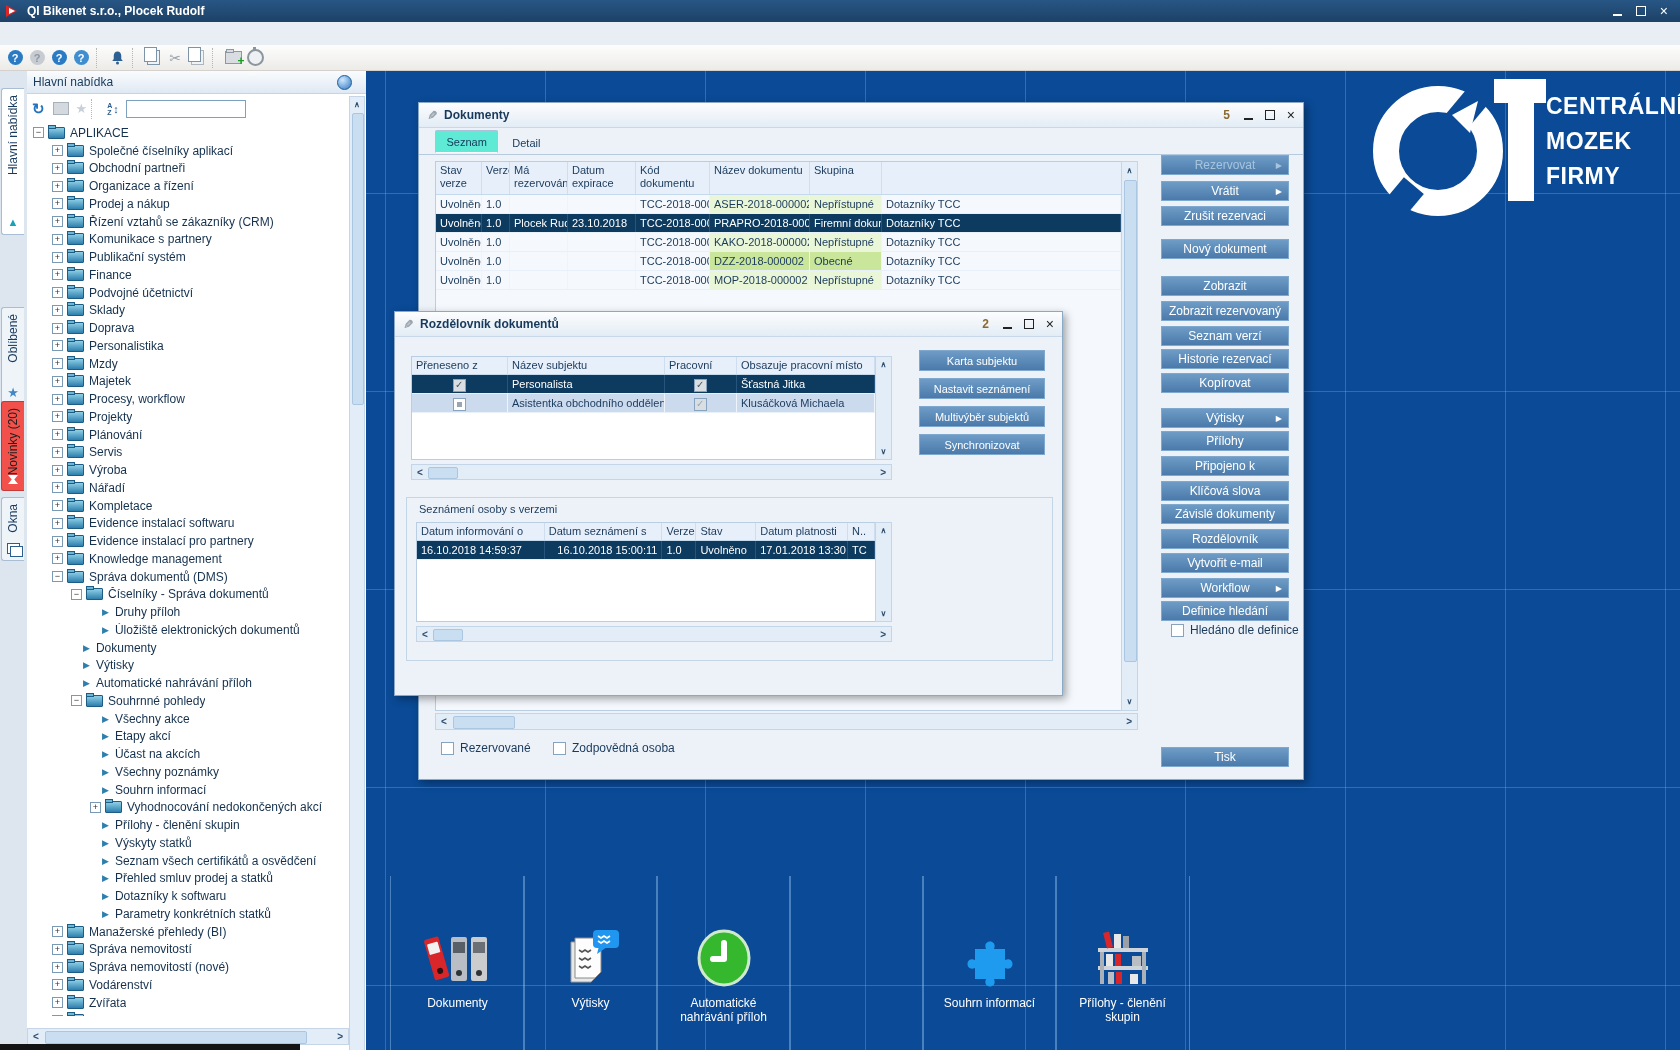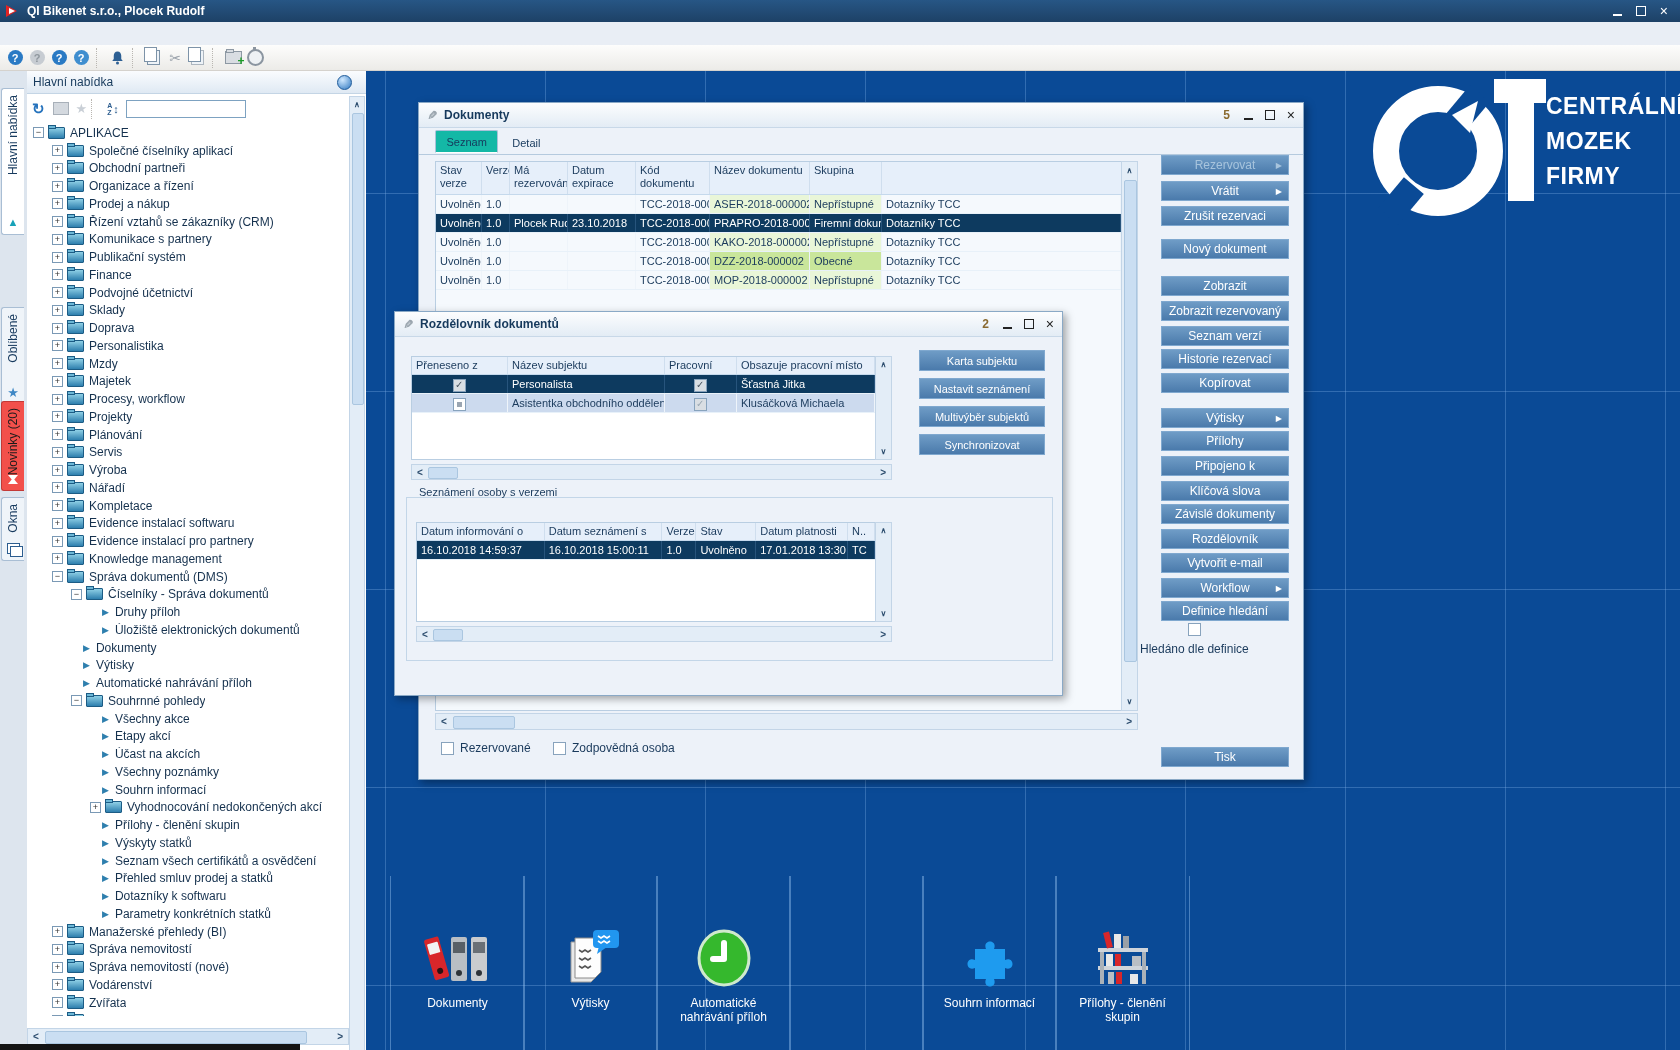"Seznam" .tab.active { background: #14b8a6 -> #5eead4 }
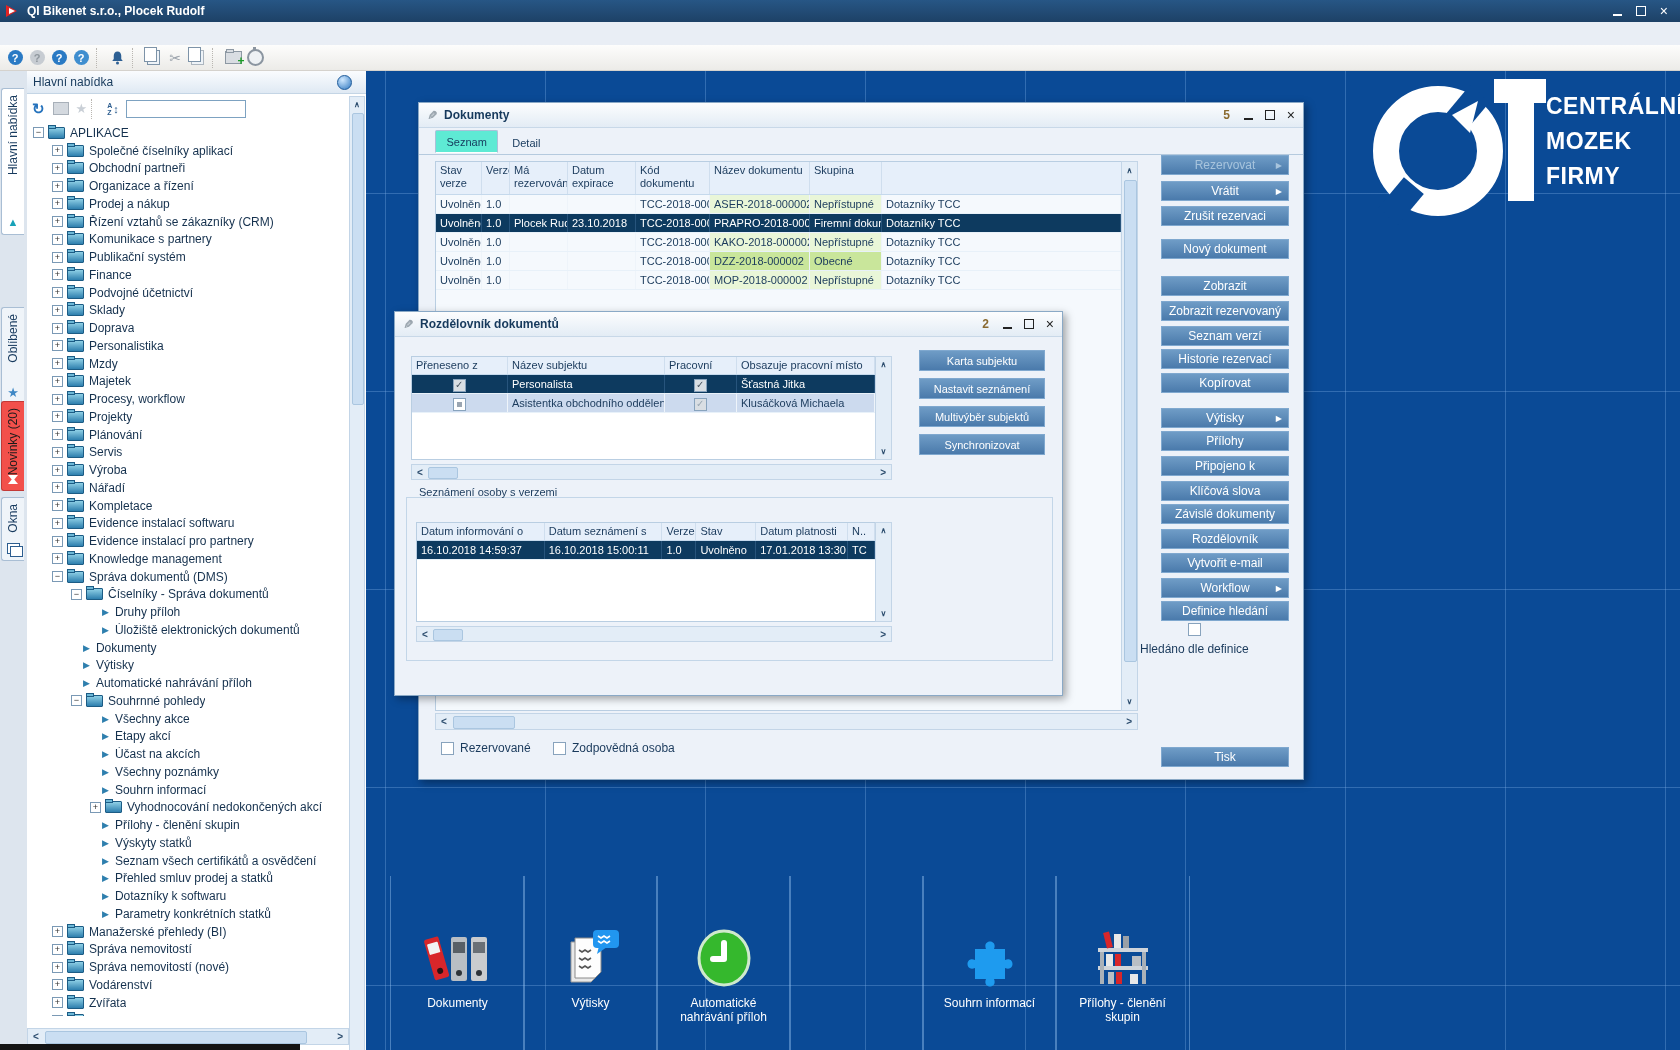"Seznámení osoby s verzemi" div.grplabel { top: 174px -> 191px }
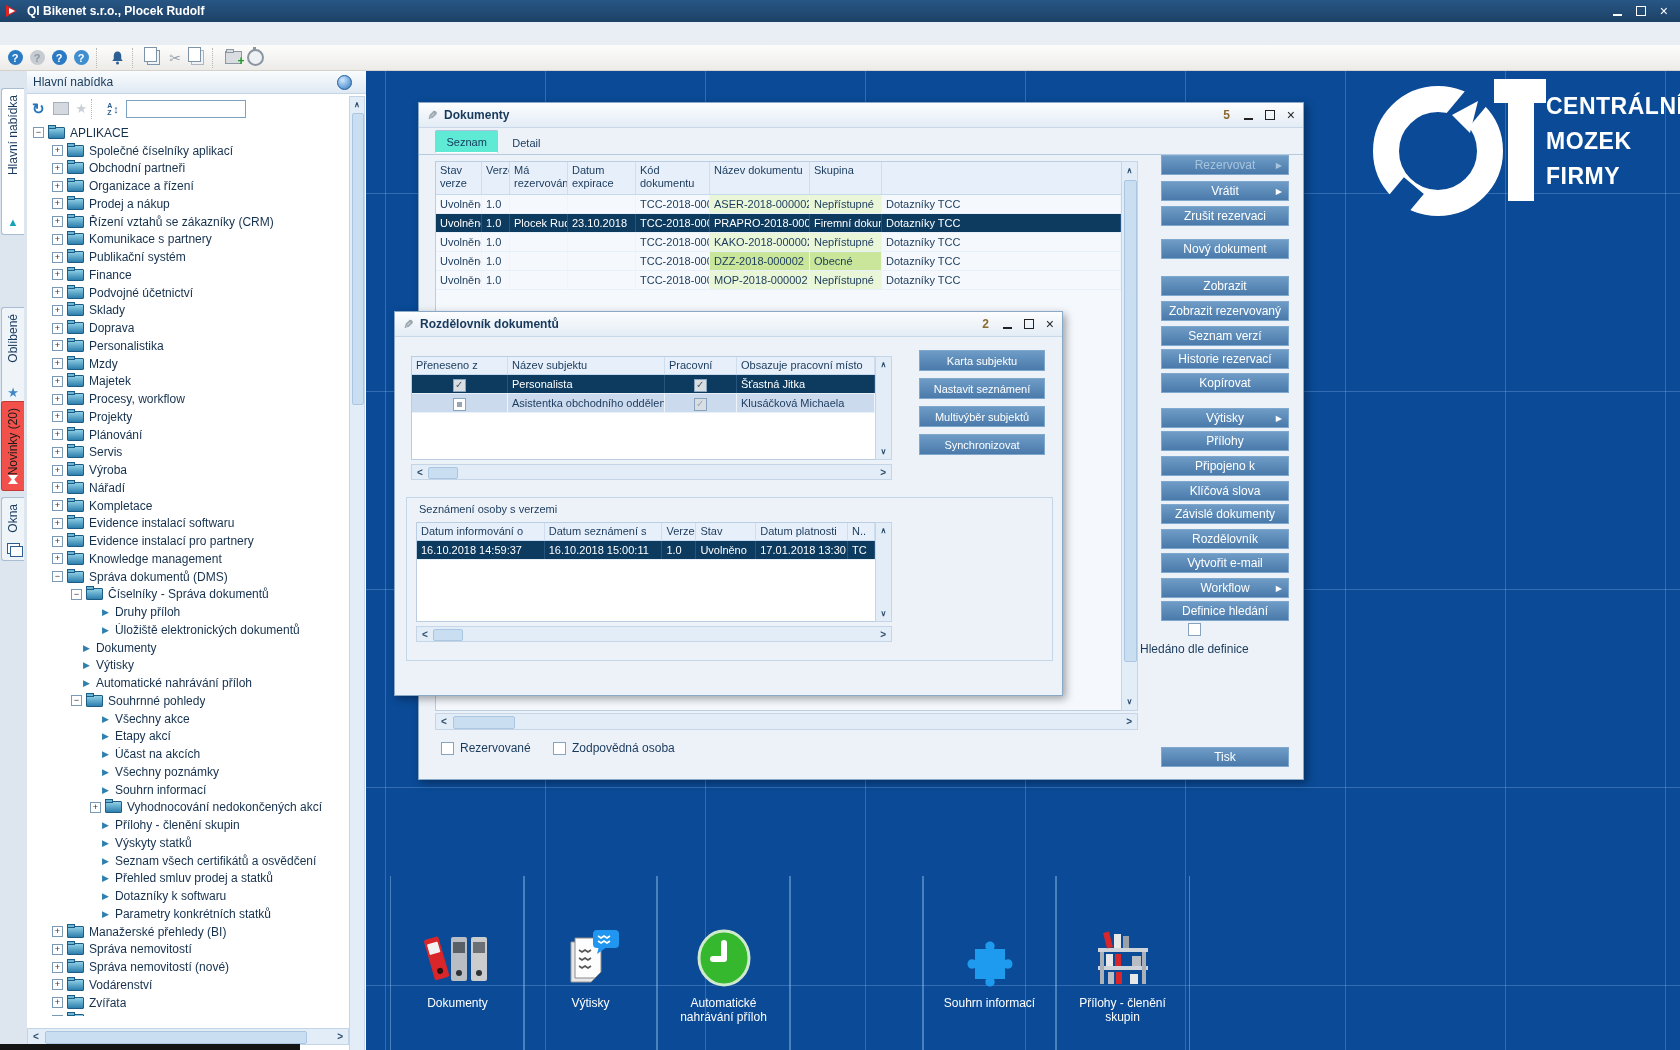"16.10.2018 15:00:11" div.td { text-align: none -> right }
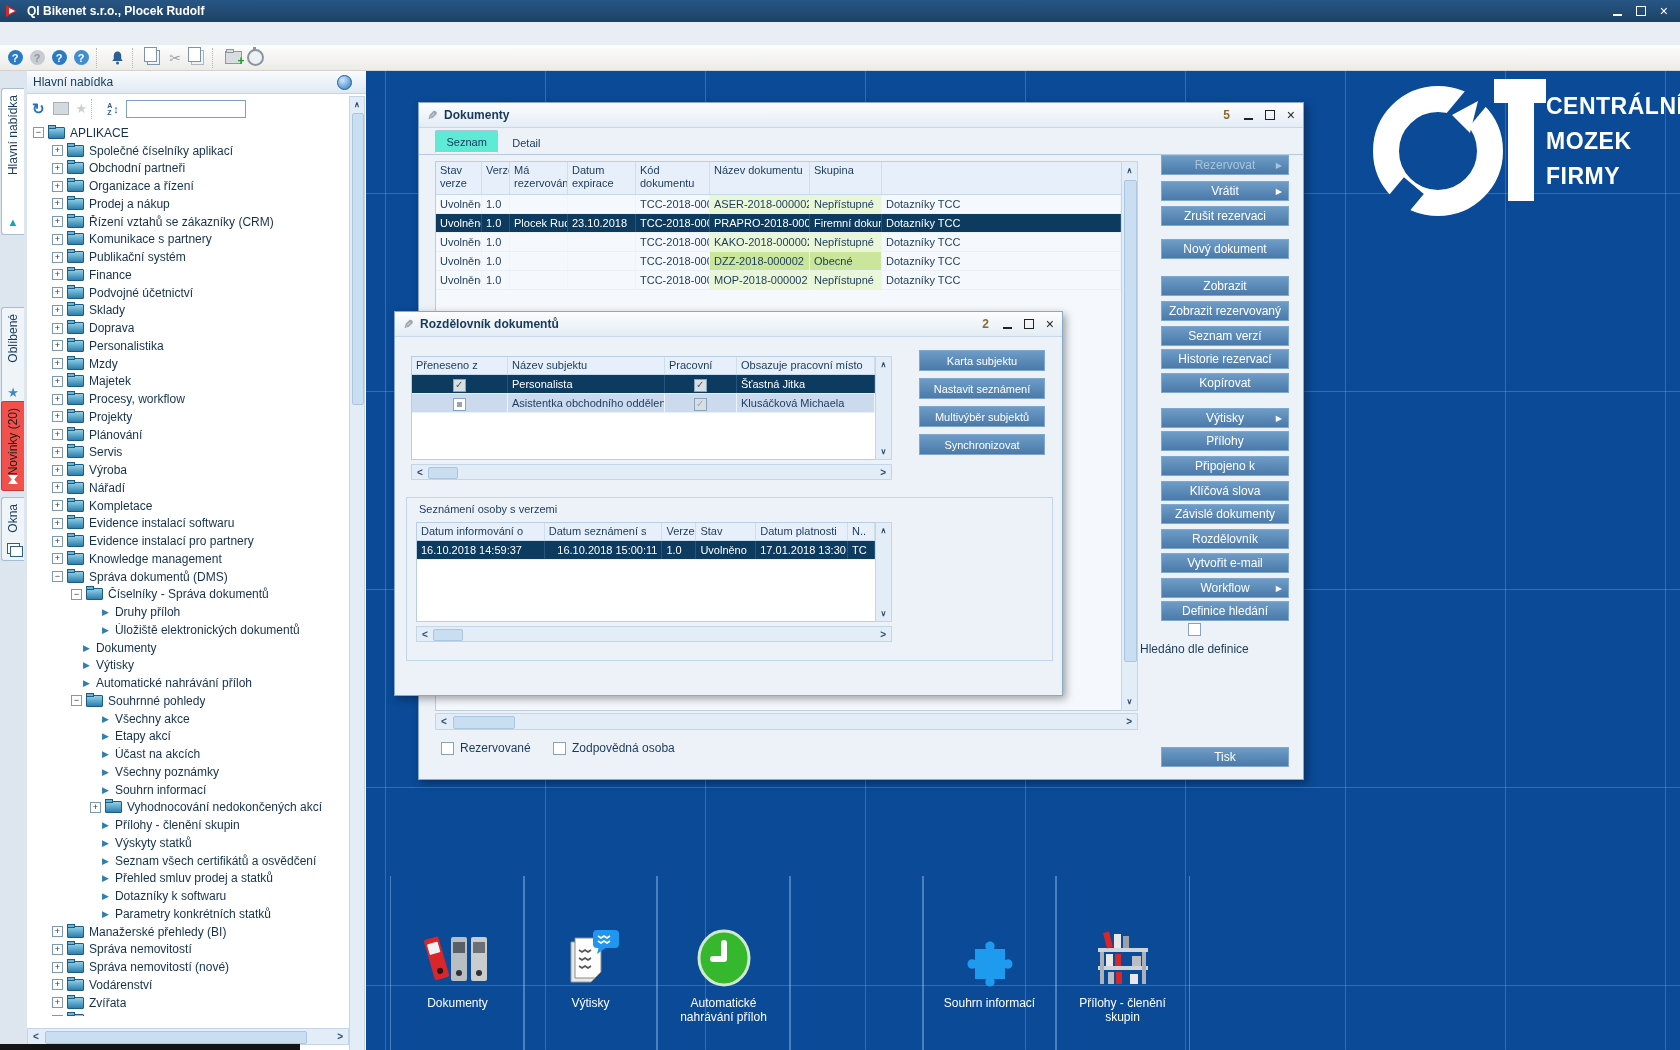"Hledáno dle definice" div.cbrow { flex-direction: column -> none; left: 721px -> 752px }
